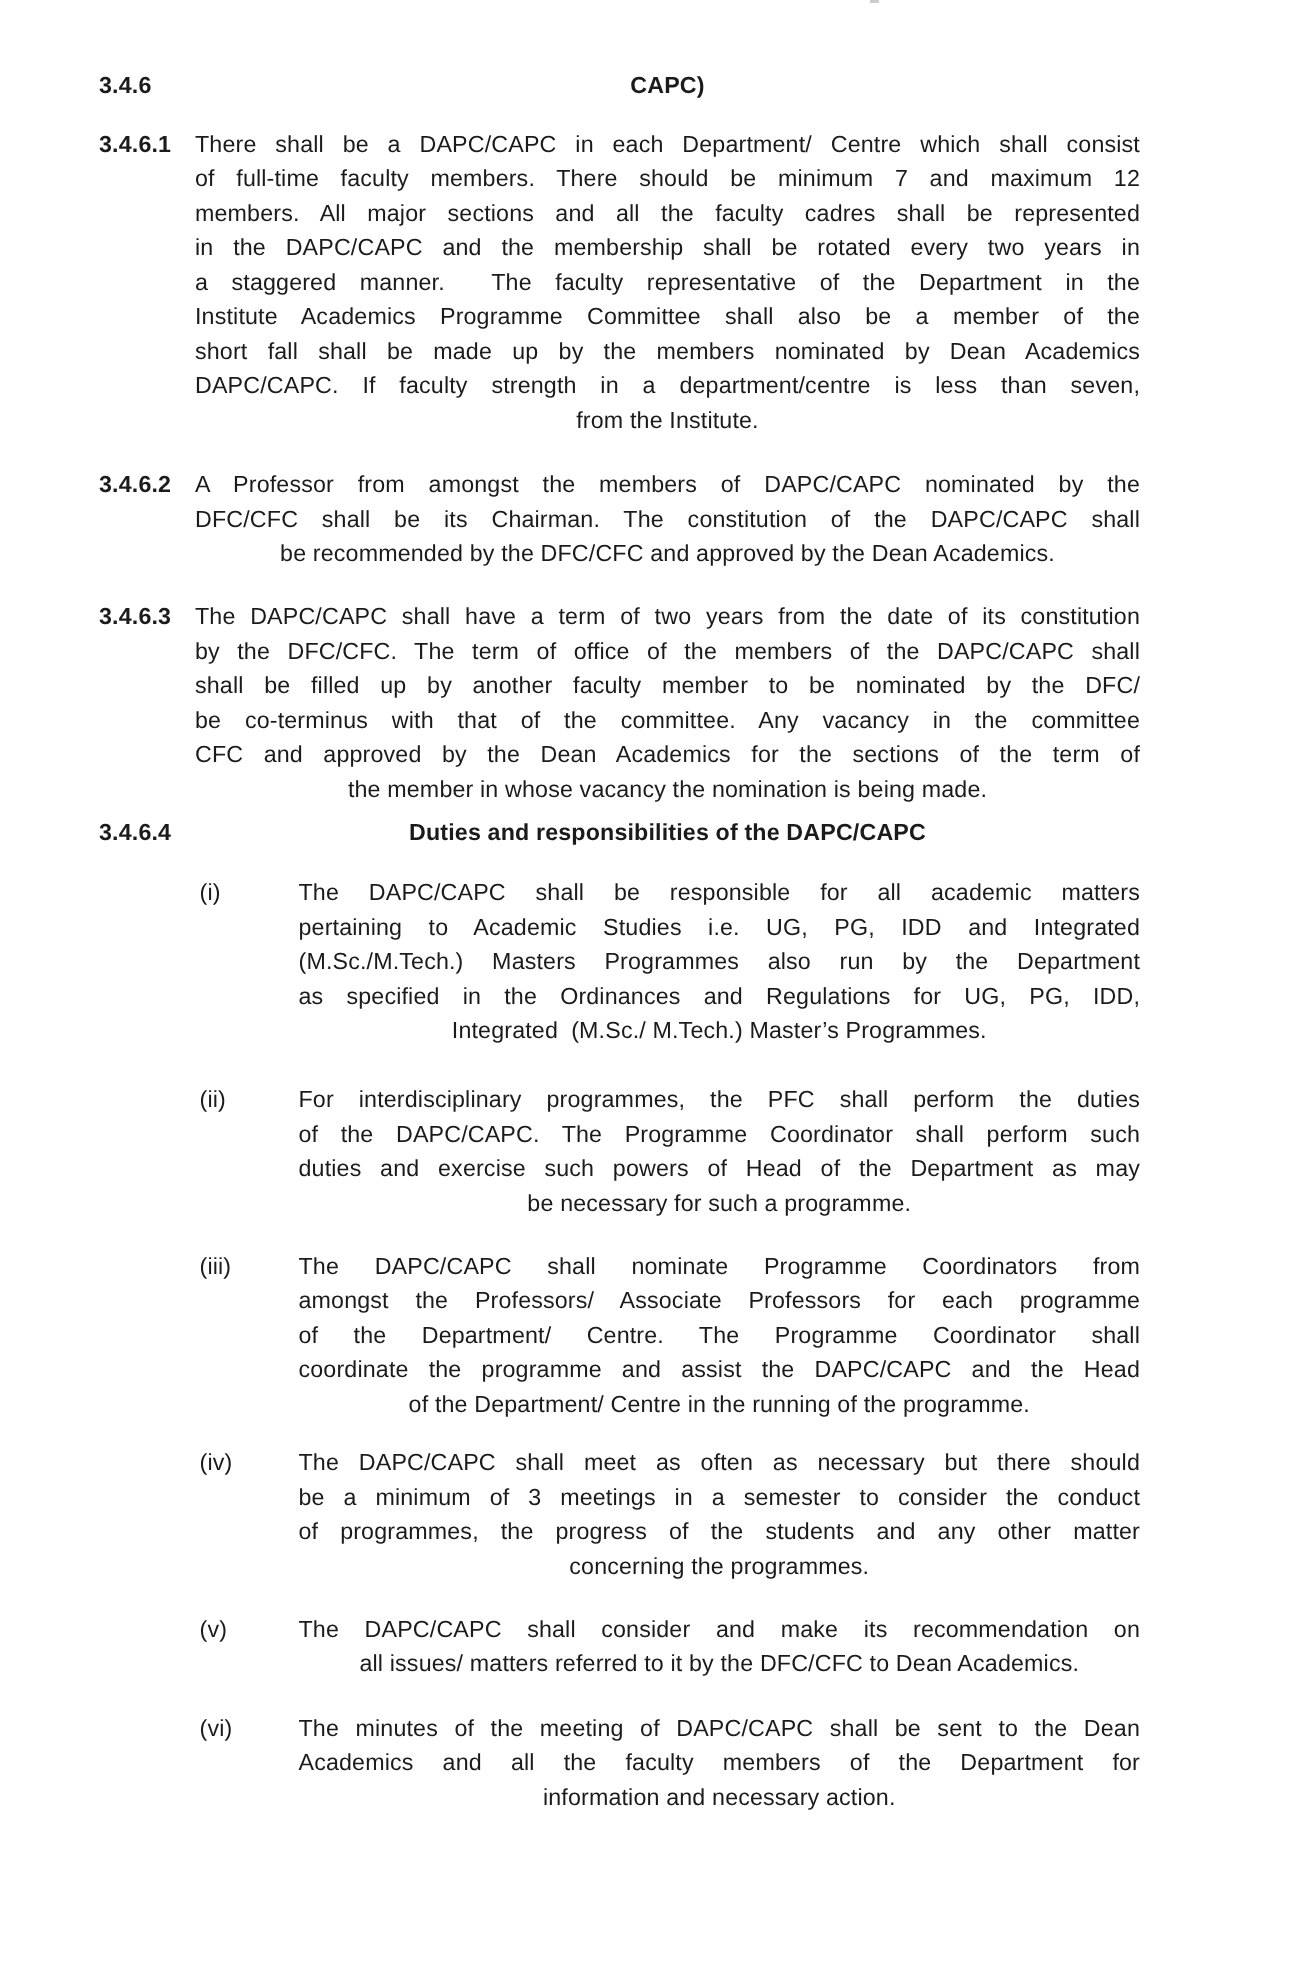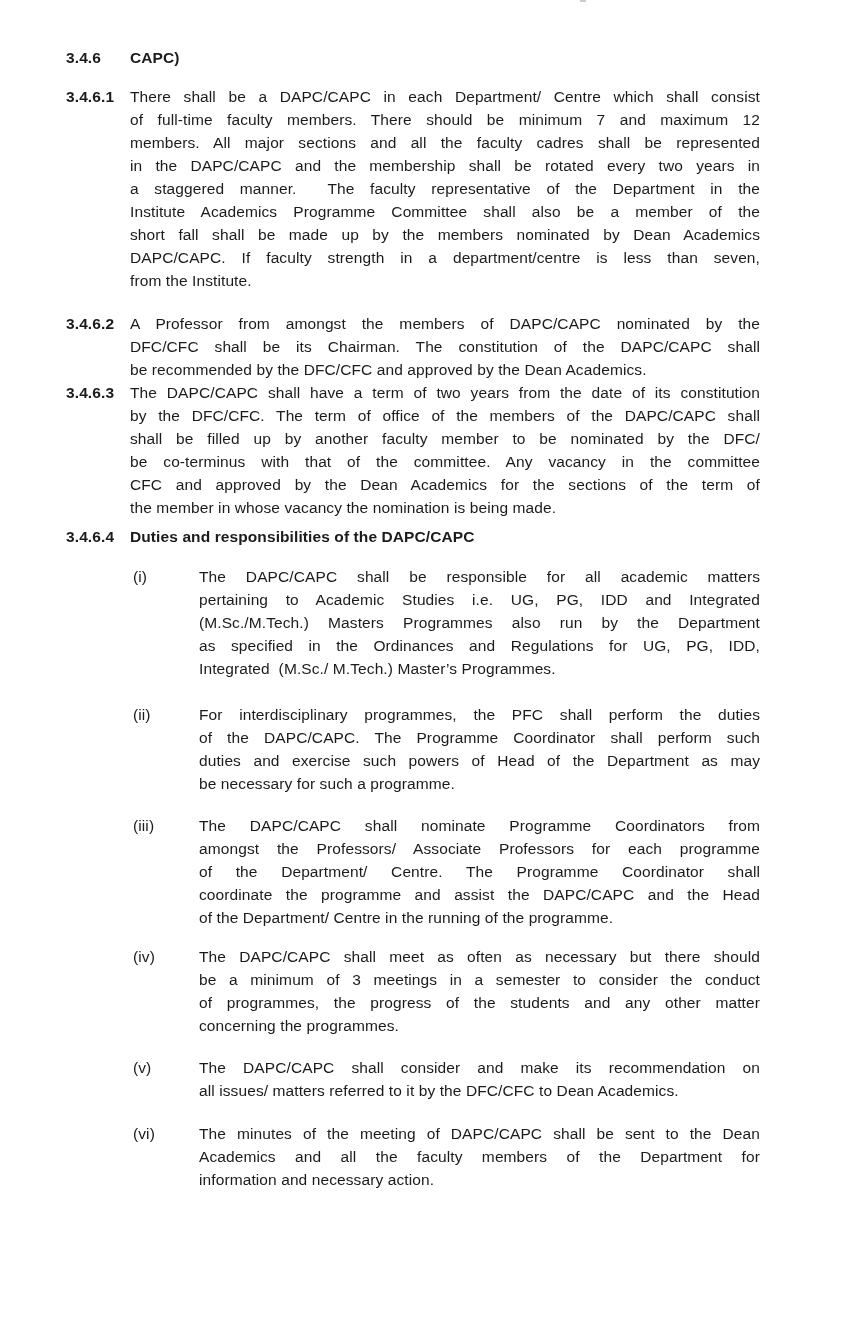"CAPC)" .line { text-align: left -> center }
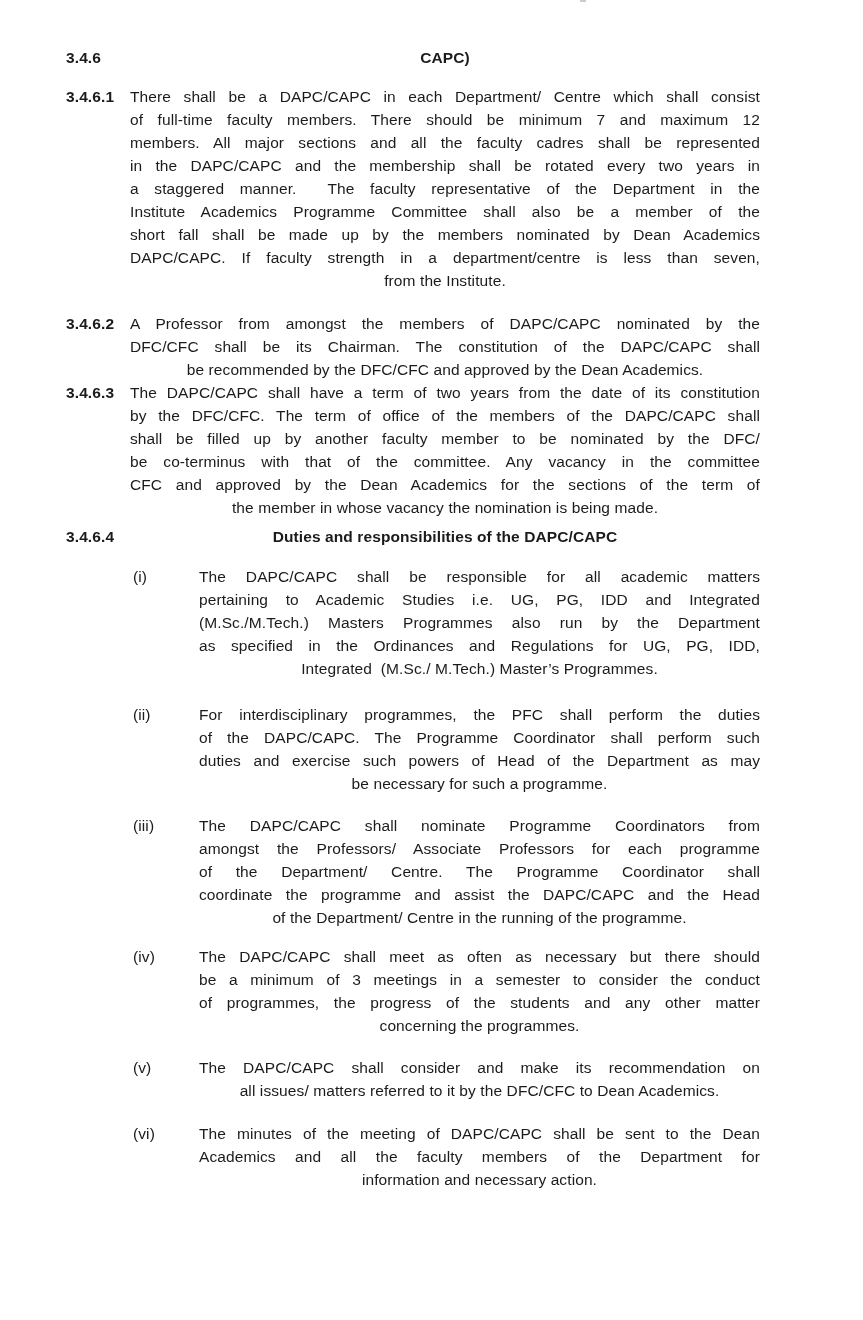"3.4.6.2" [data-sec="2"] { margin-bottom: none -> 19px }
